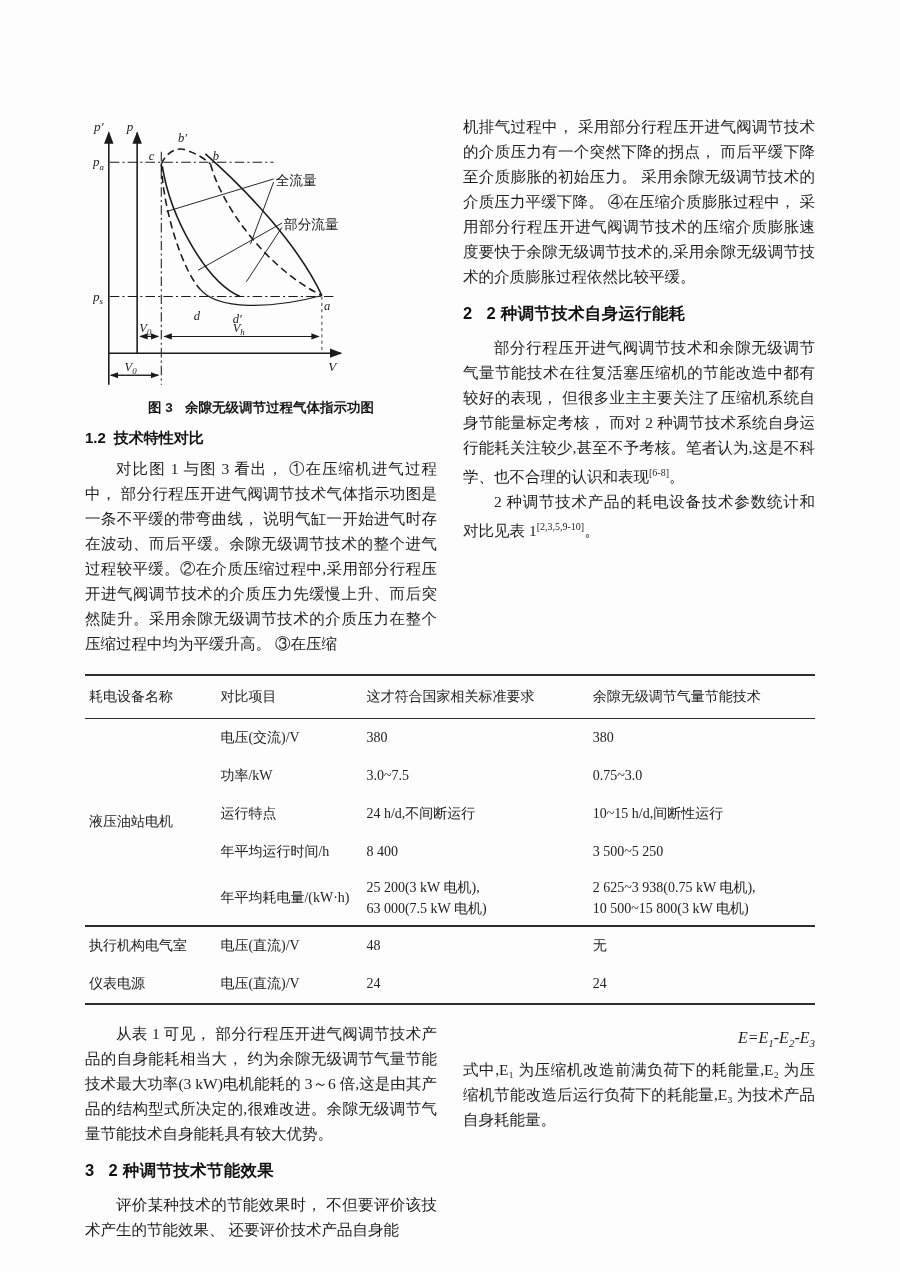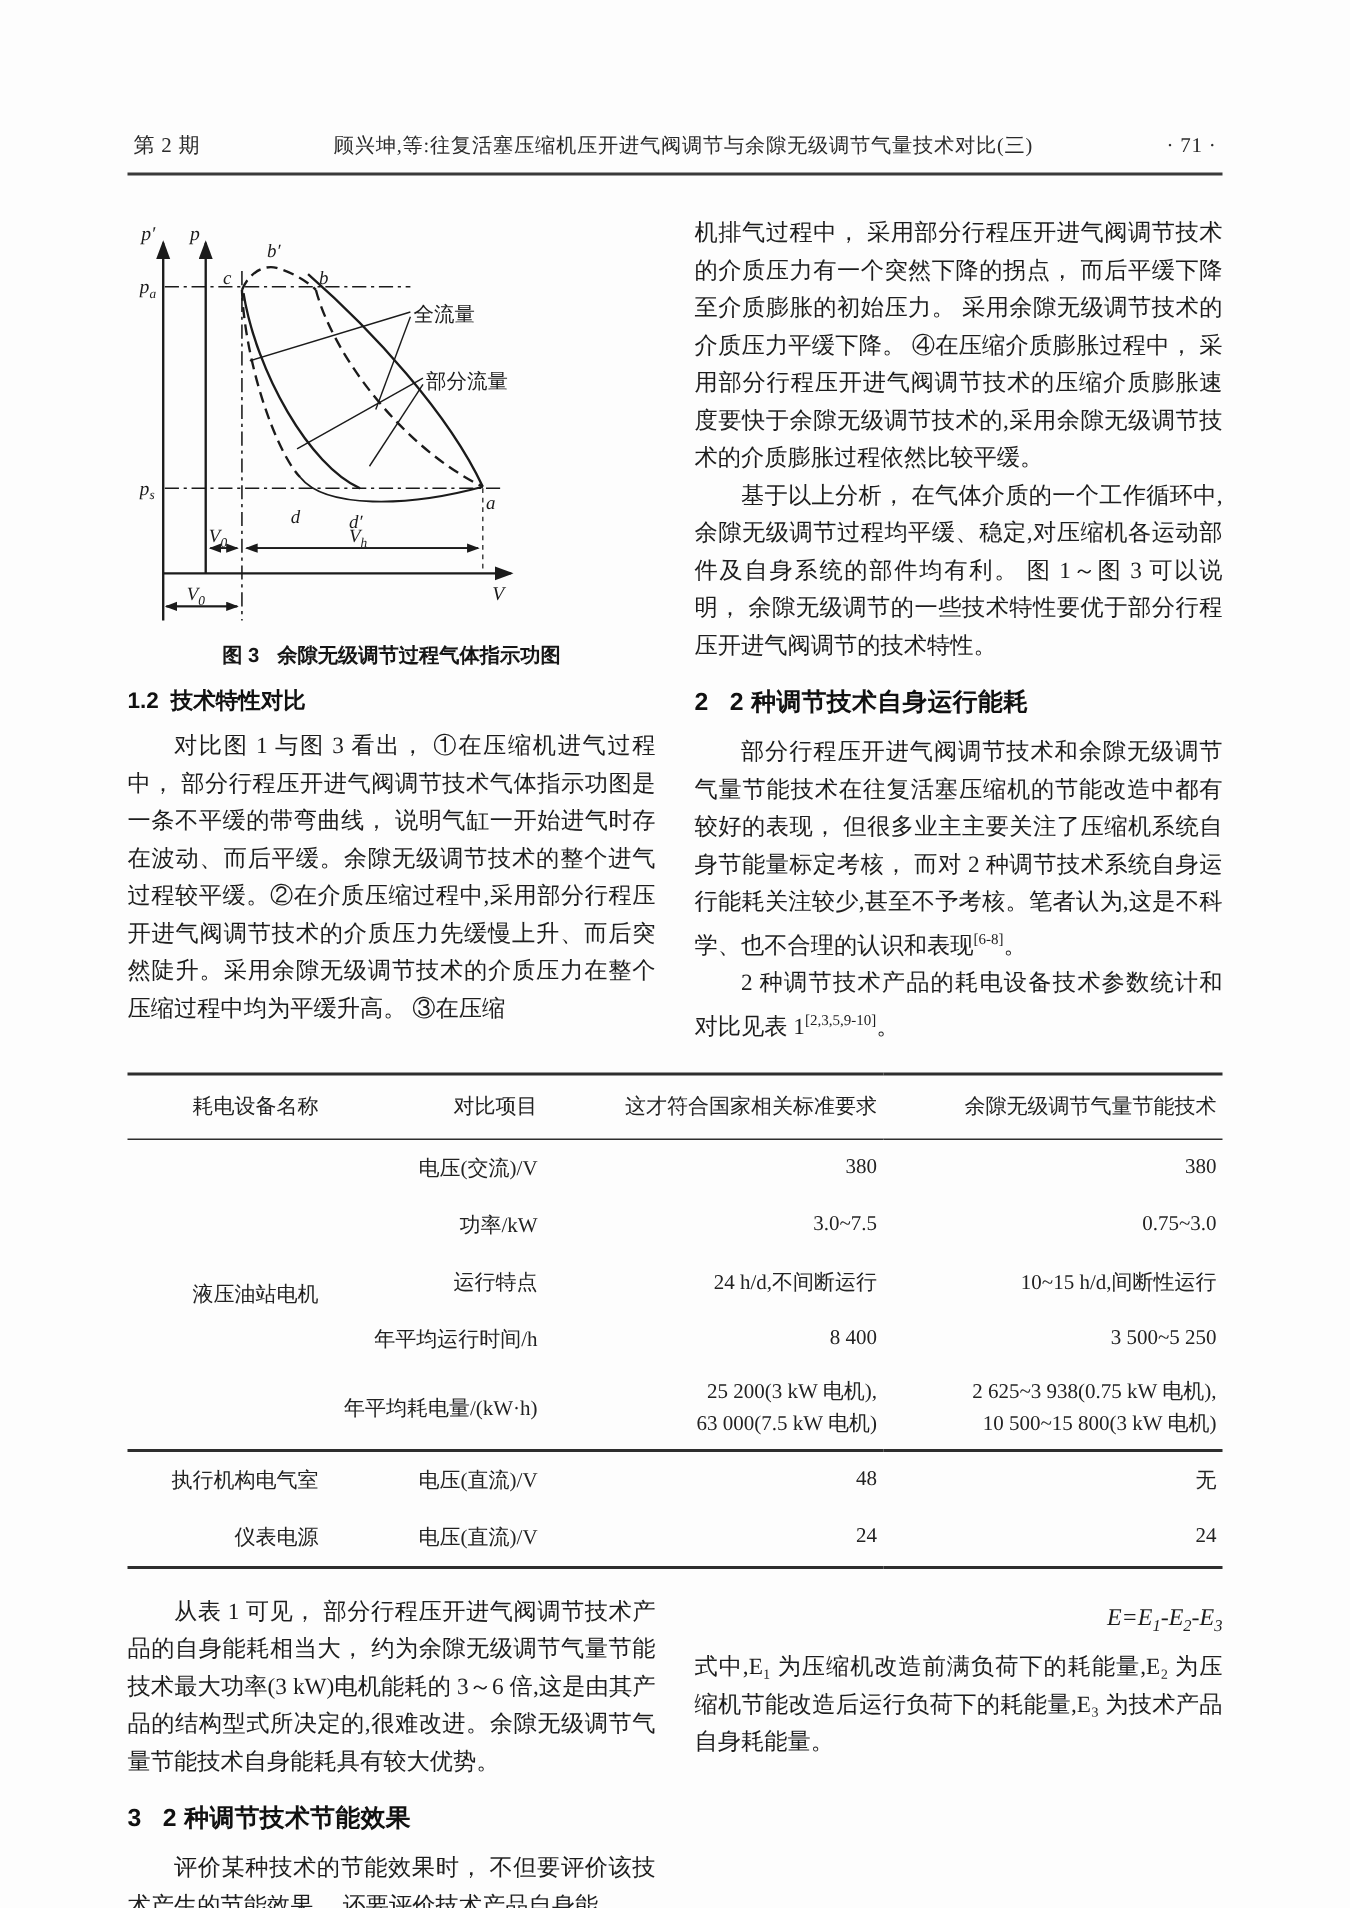"第 2 期" div.running-head { html: <div> <span>第 2 期</span> <span>顾兴坤,等:往复活塞压缩机压开进气阀调节与余隙无级调节气量技术对比(三)</span> <span>· 71 ·</span> </div> -> none }
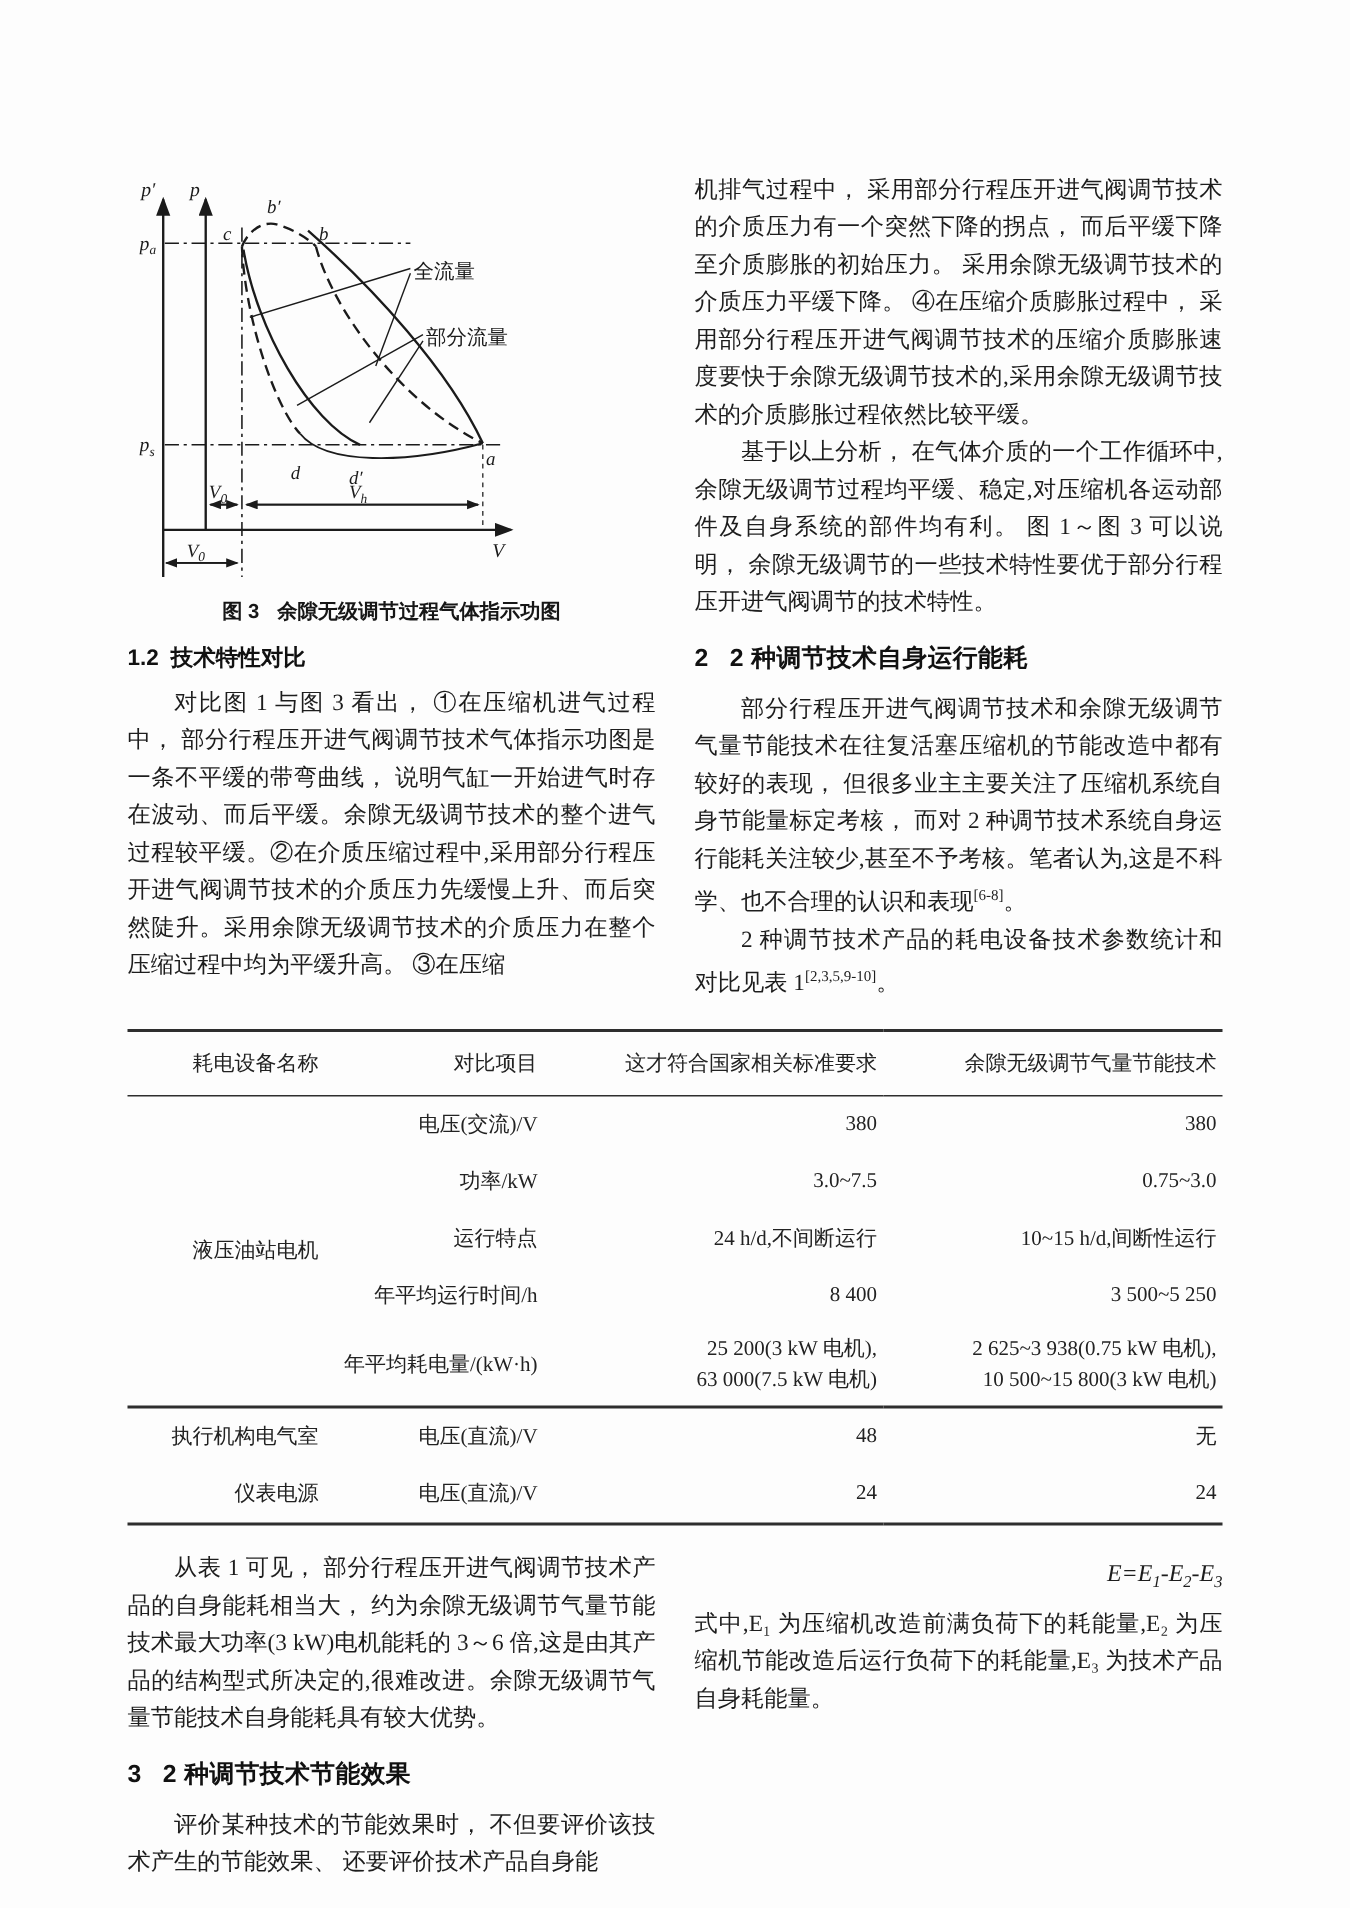"基于以上分析，" p.body { html: <p>基于以上分析， 在气体介质的一个工作循环中,余隙无级调节过程均平缓、稳定,对压缩机各运动部件及自身系统的部件均有利。 图 1～图 3 可以说明， 余隙无级调节的一些技术特性要优于部分行程压开进气阀调节的技术特性。</p> -> none }
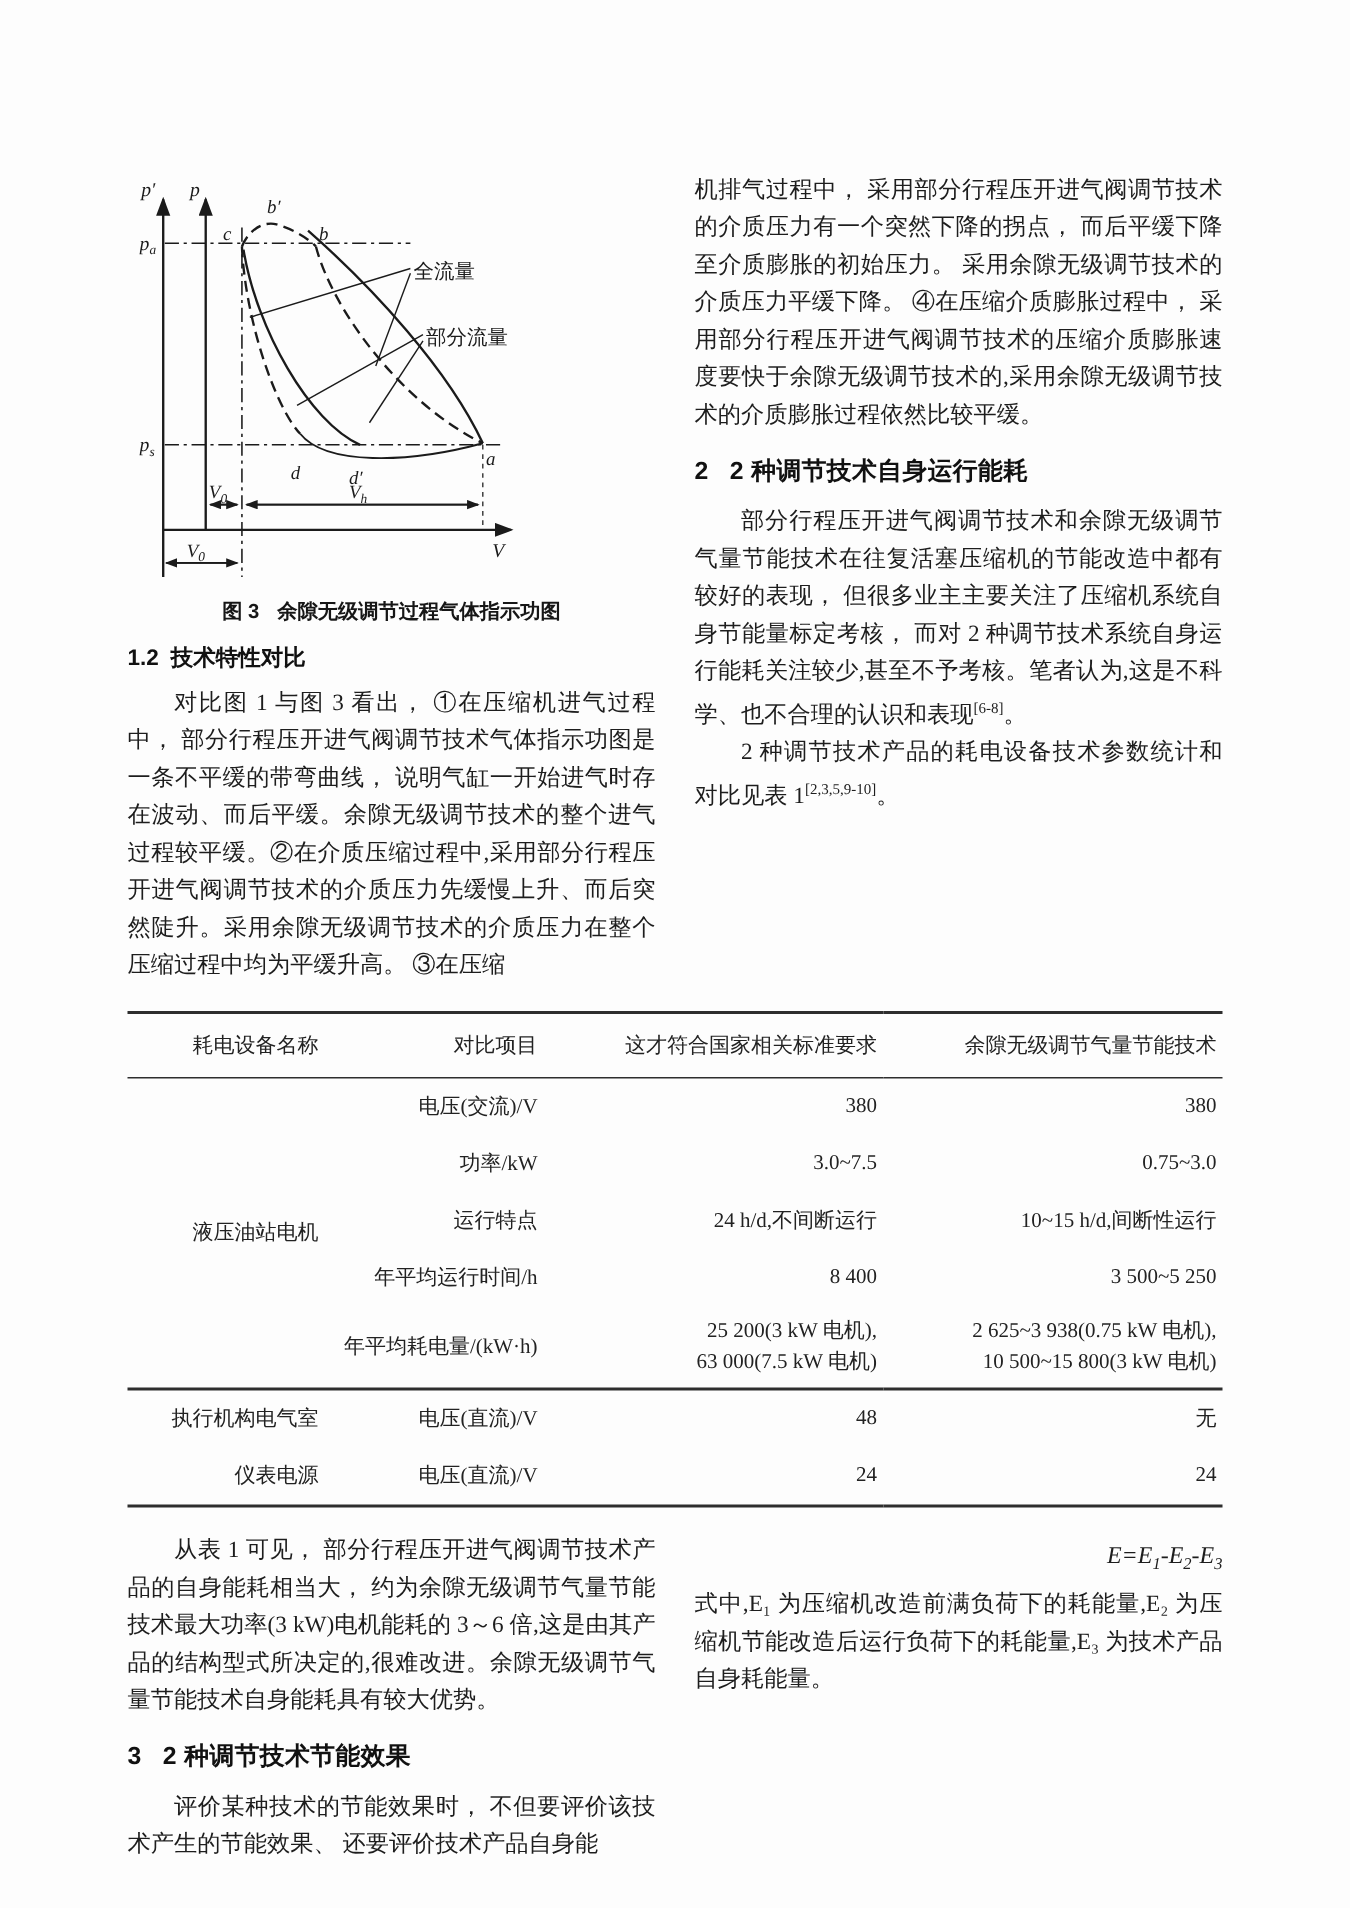"耗电设备名称" table.params th, table.params td { text-align: right -> left }
